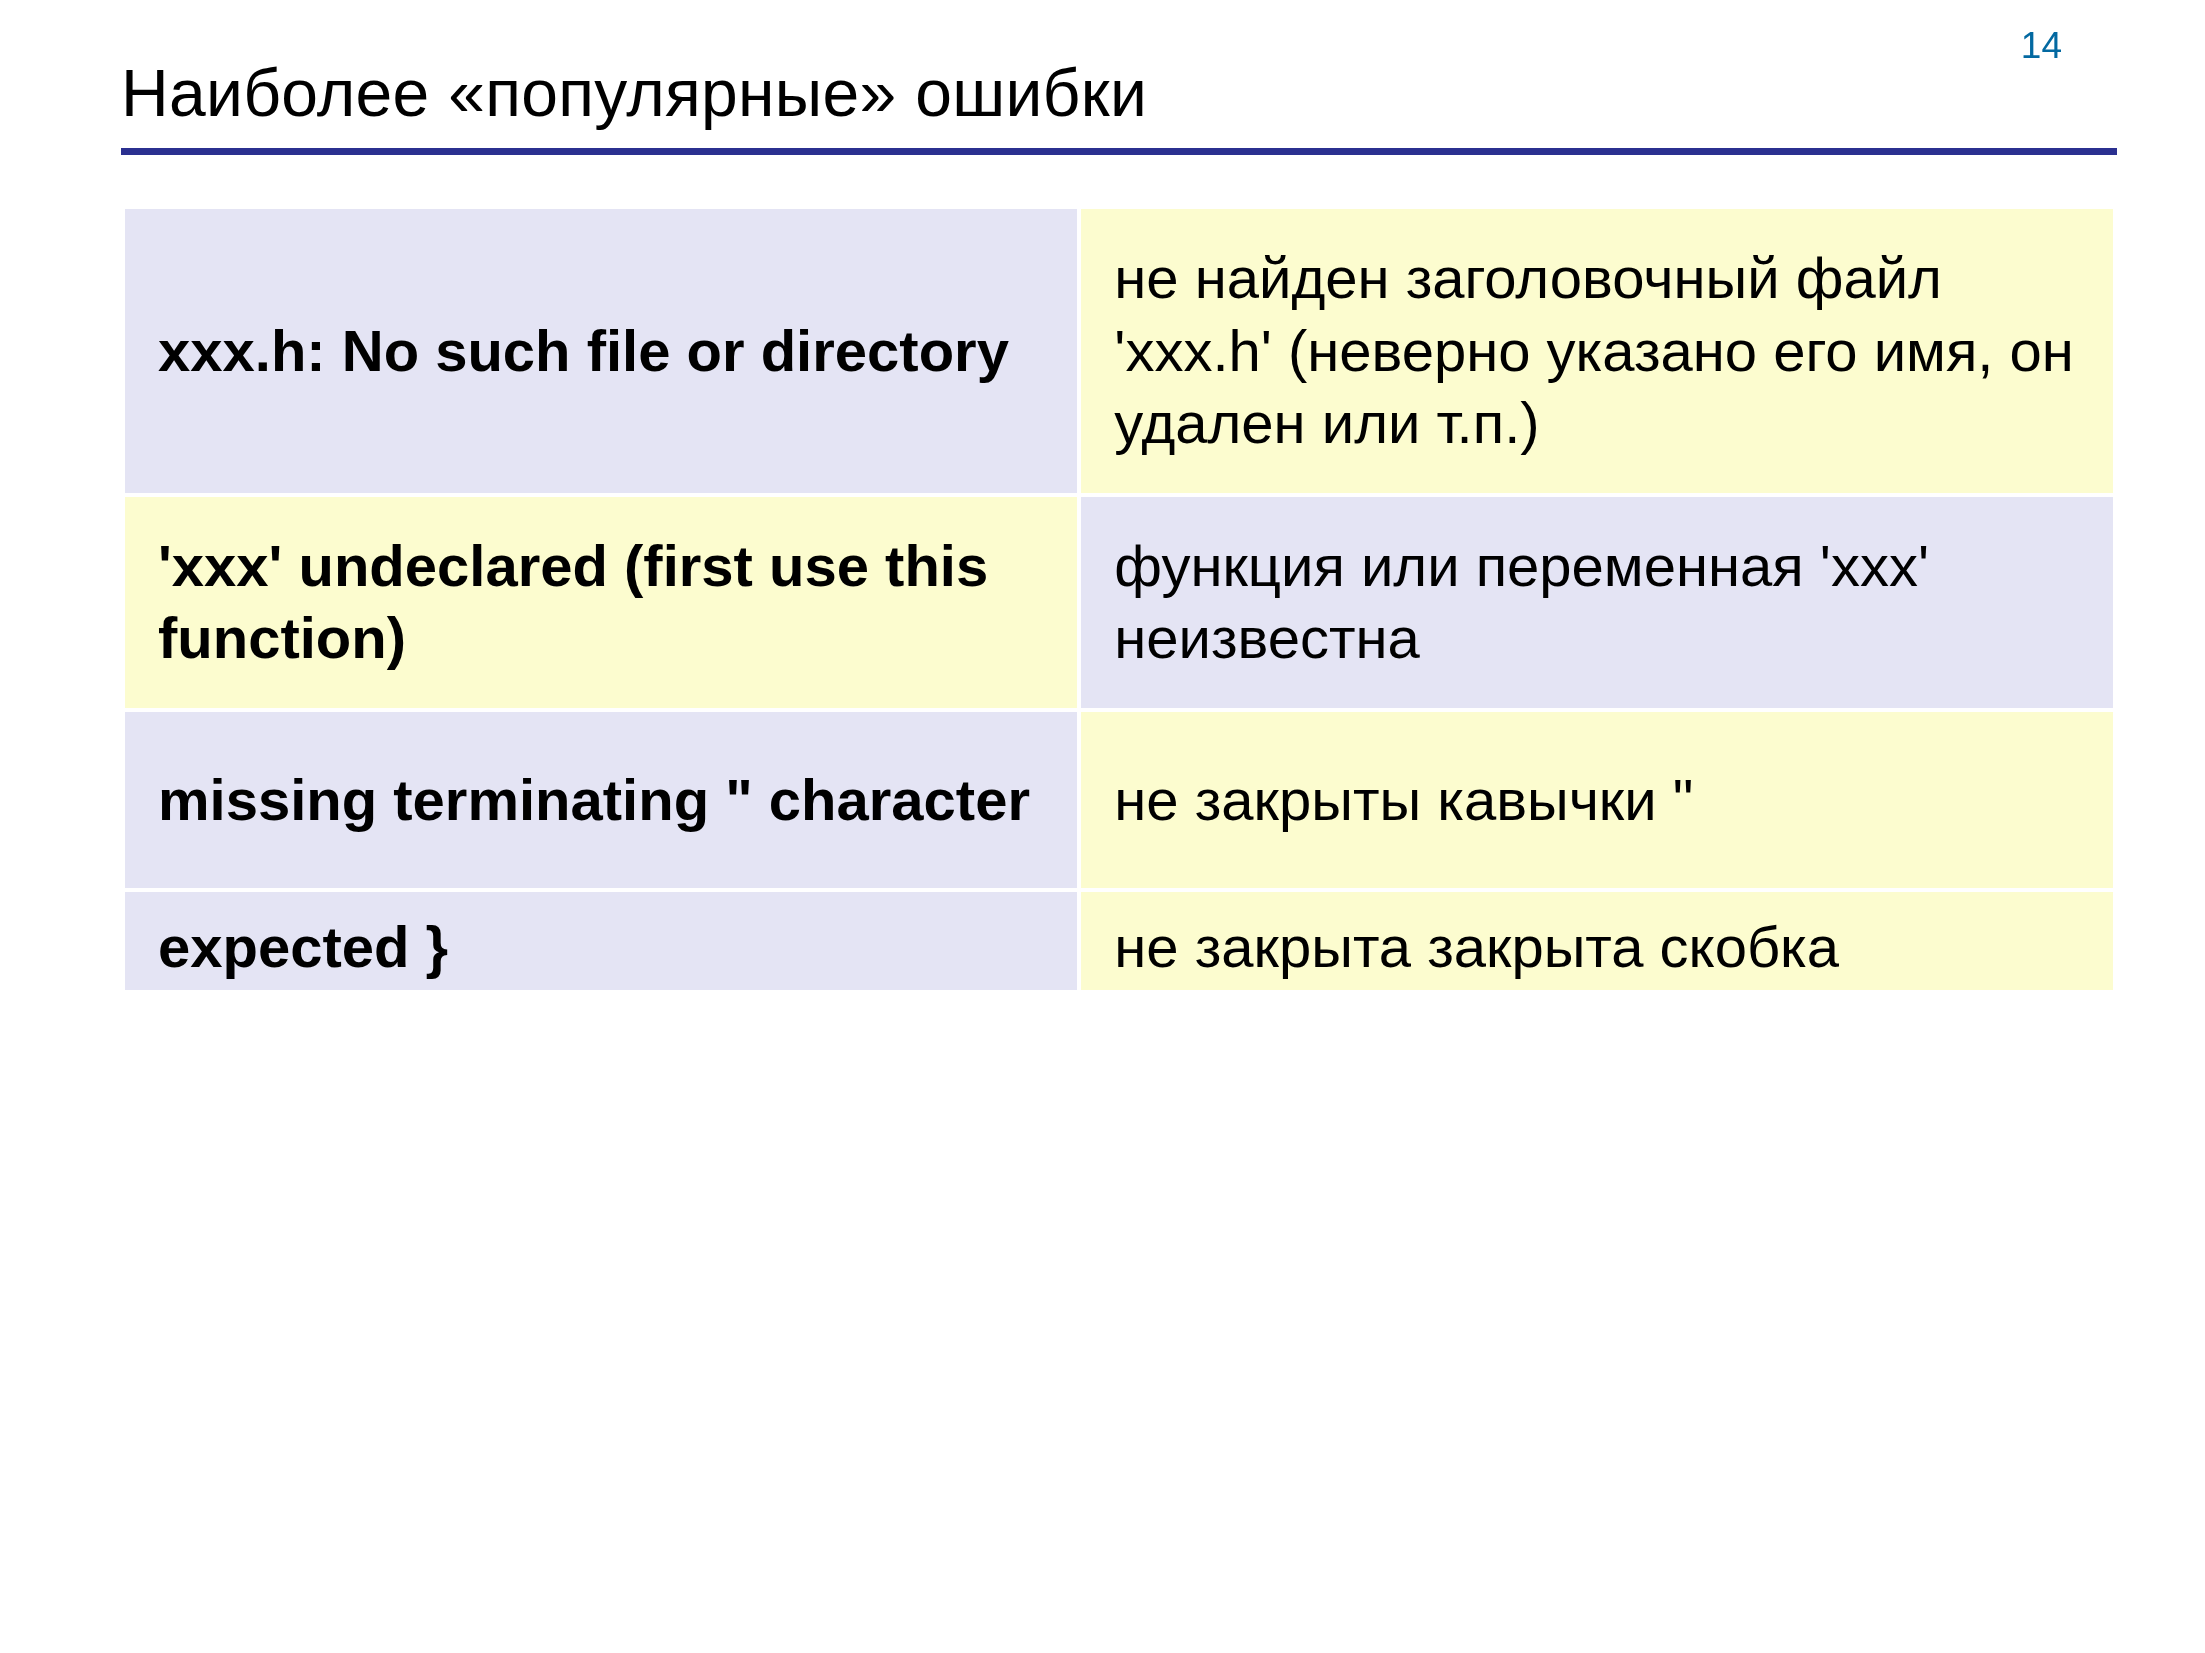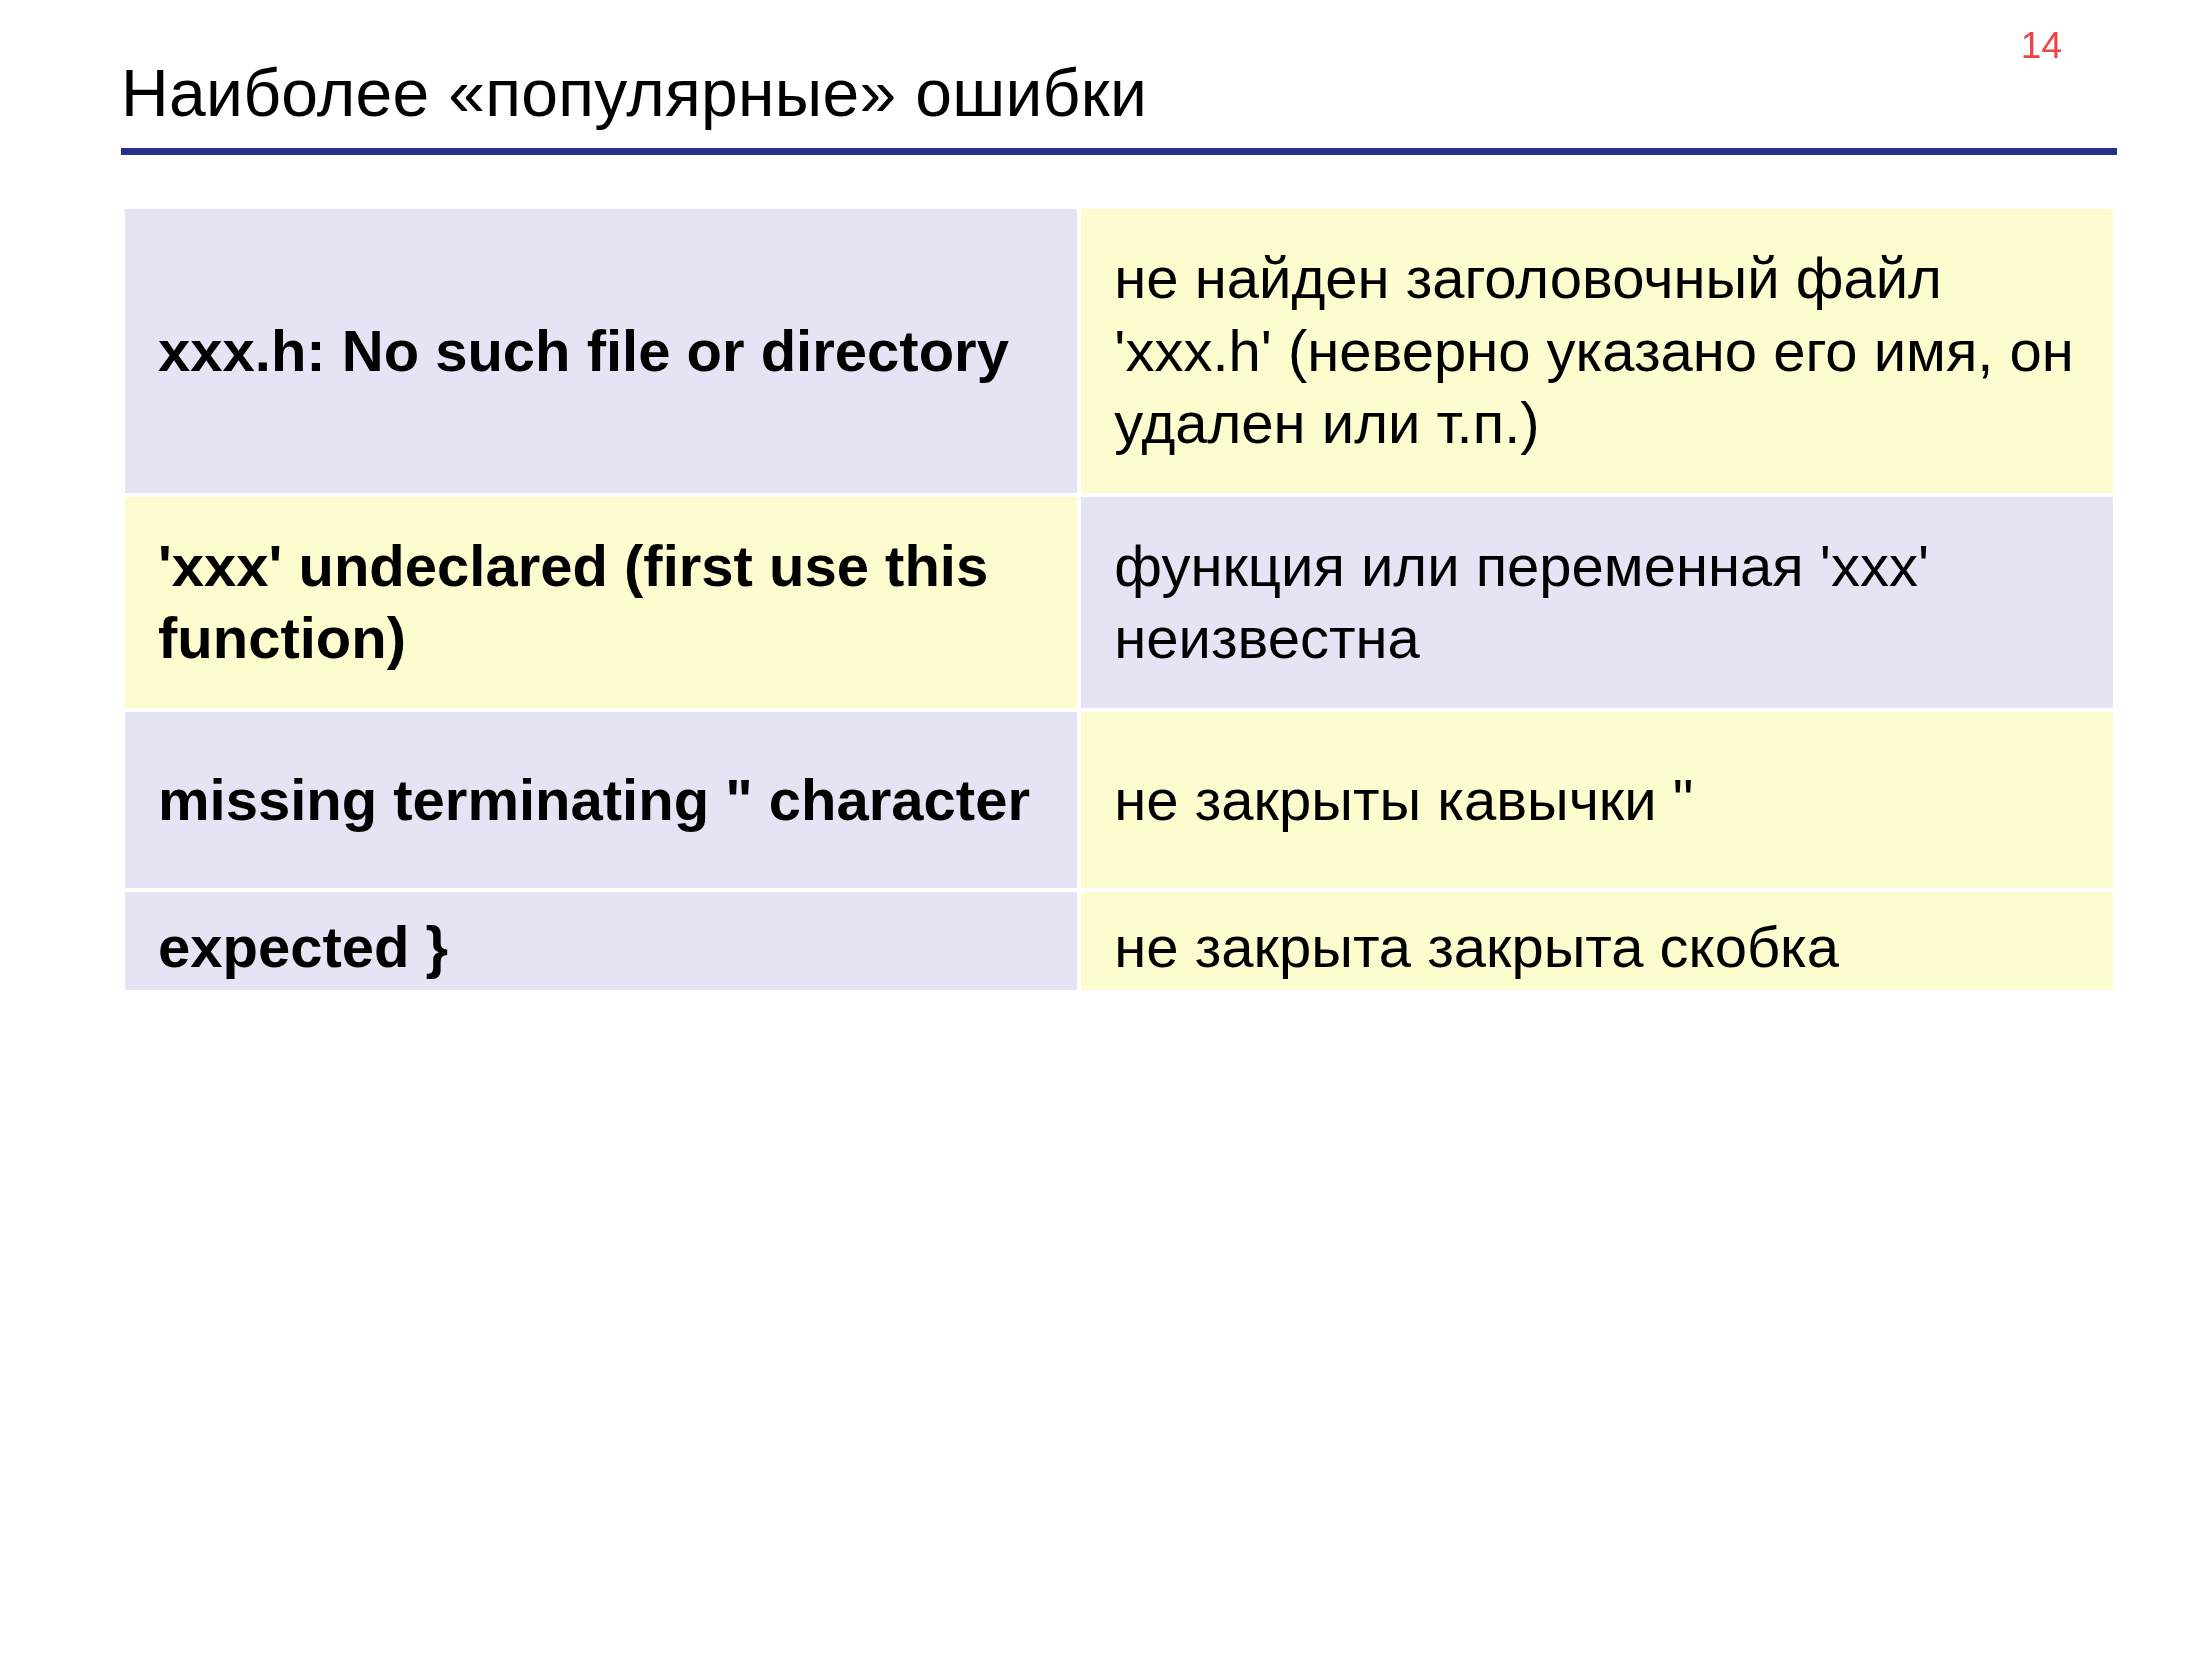"14" .page-number { color: #ef4444 -> #0369a1 }
